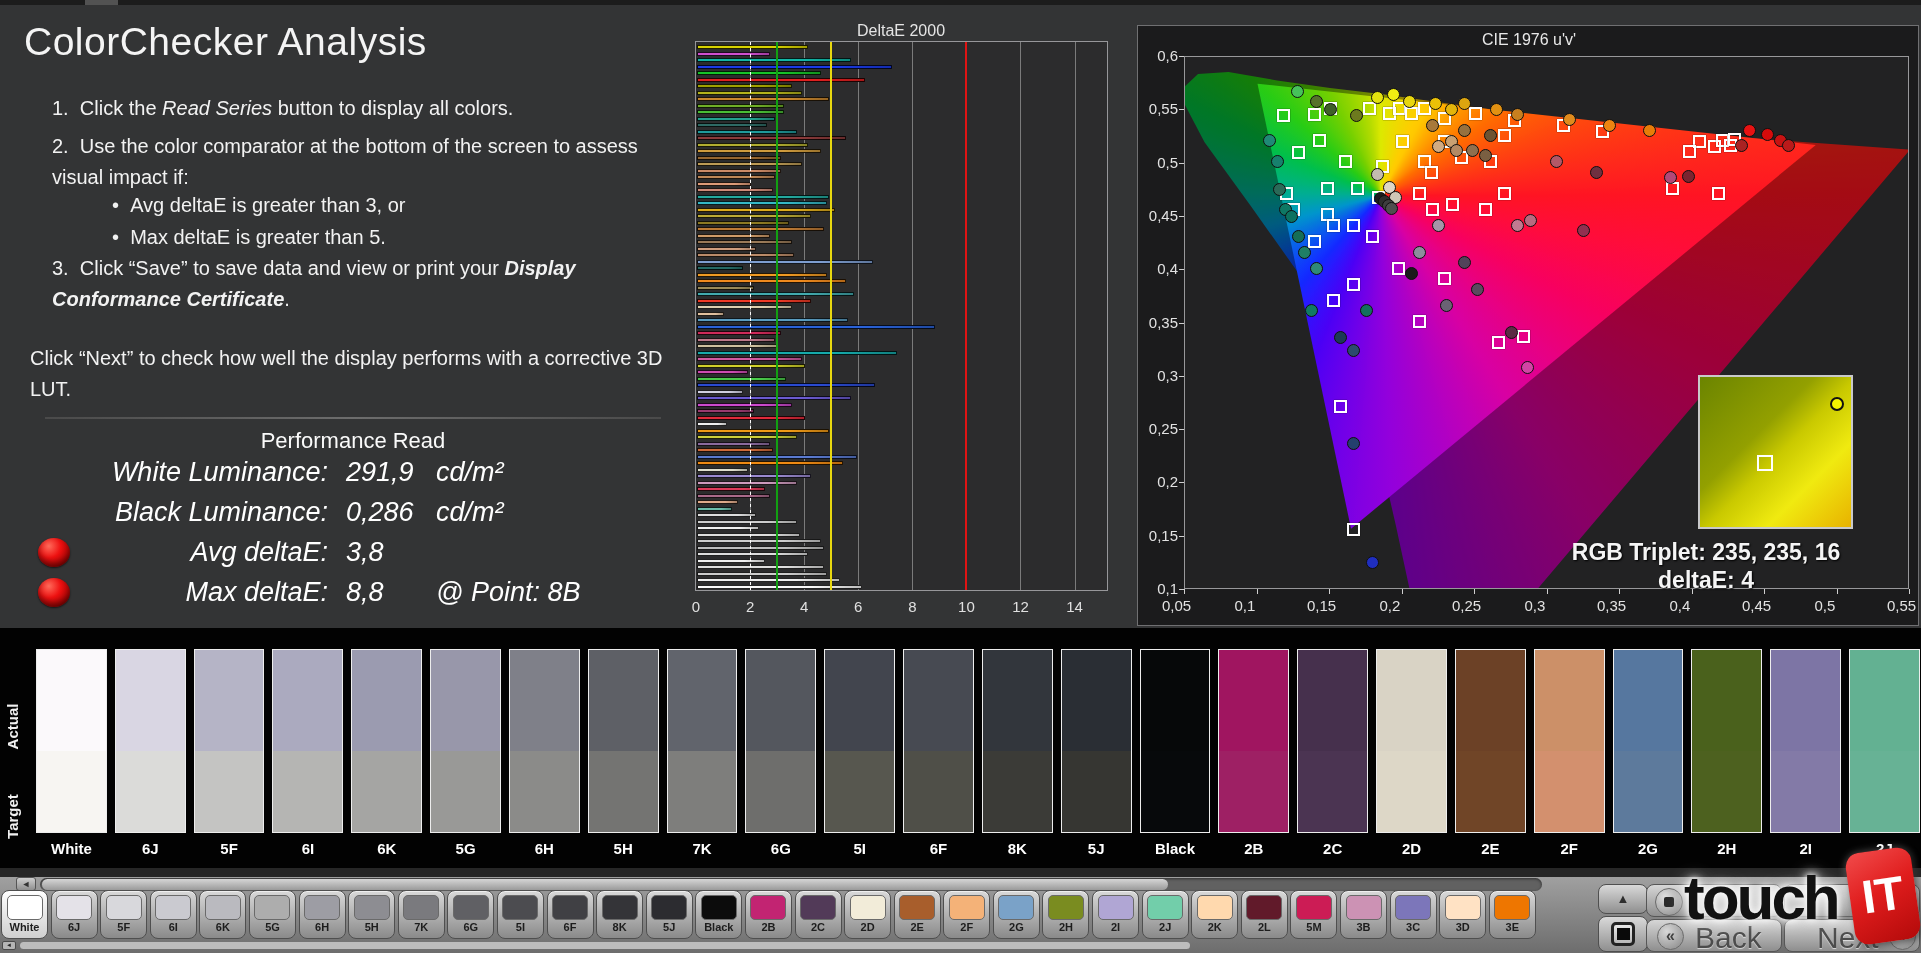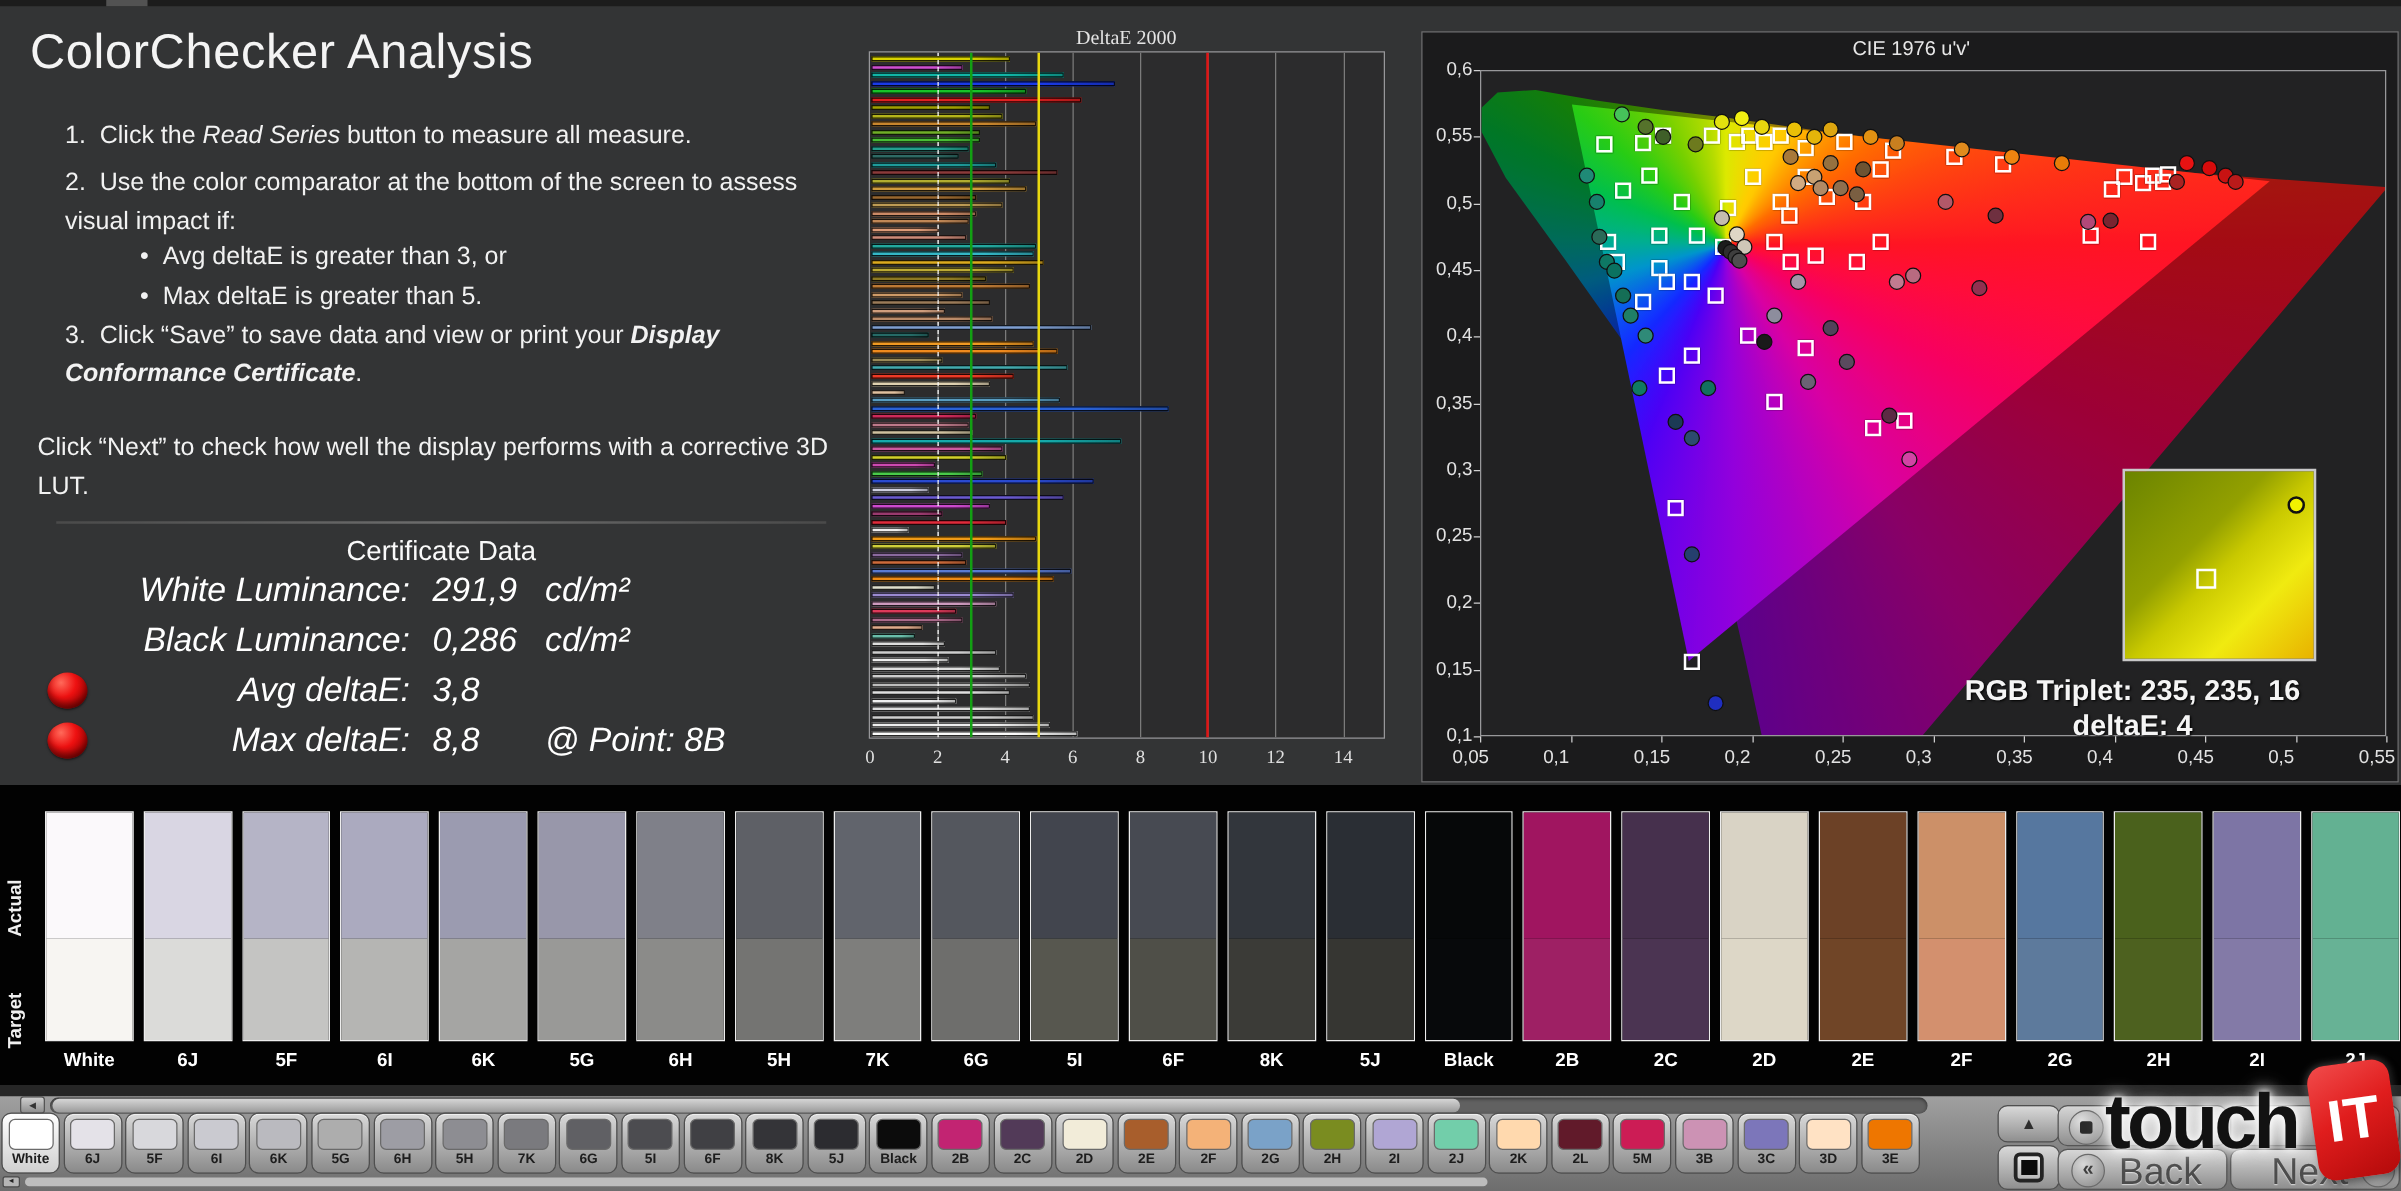"DeltaE 2000" #delta-panel { font-family: Liberation Serif, serif -> none }
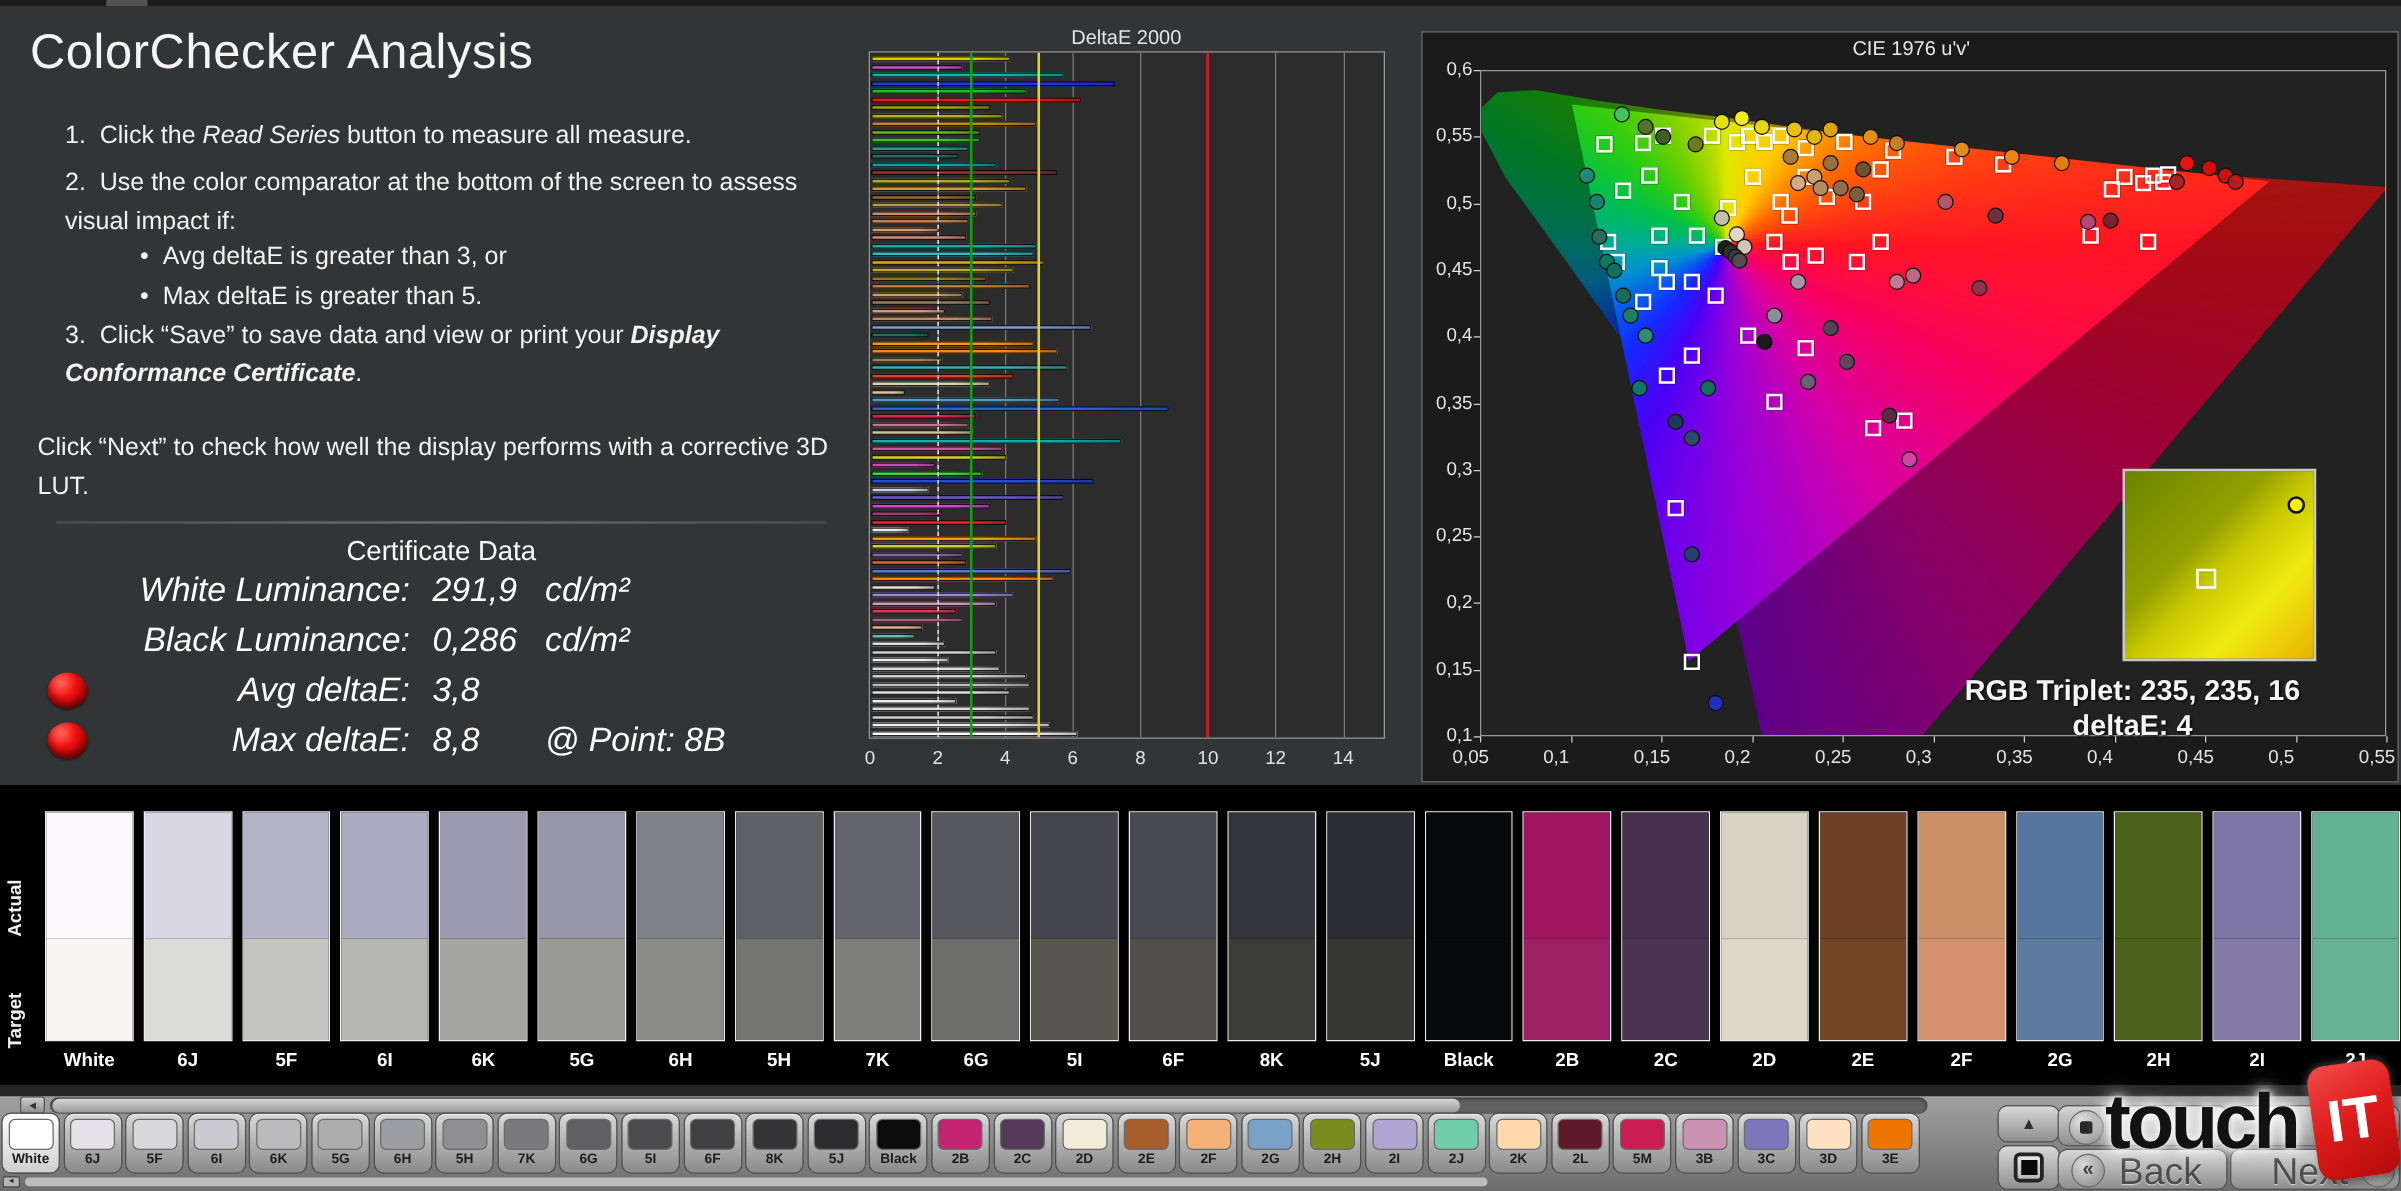"button to measure all measure." span { text: measure all measure -> display all colors }
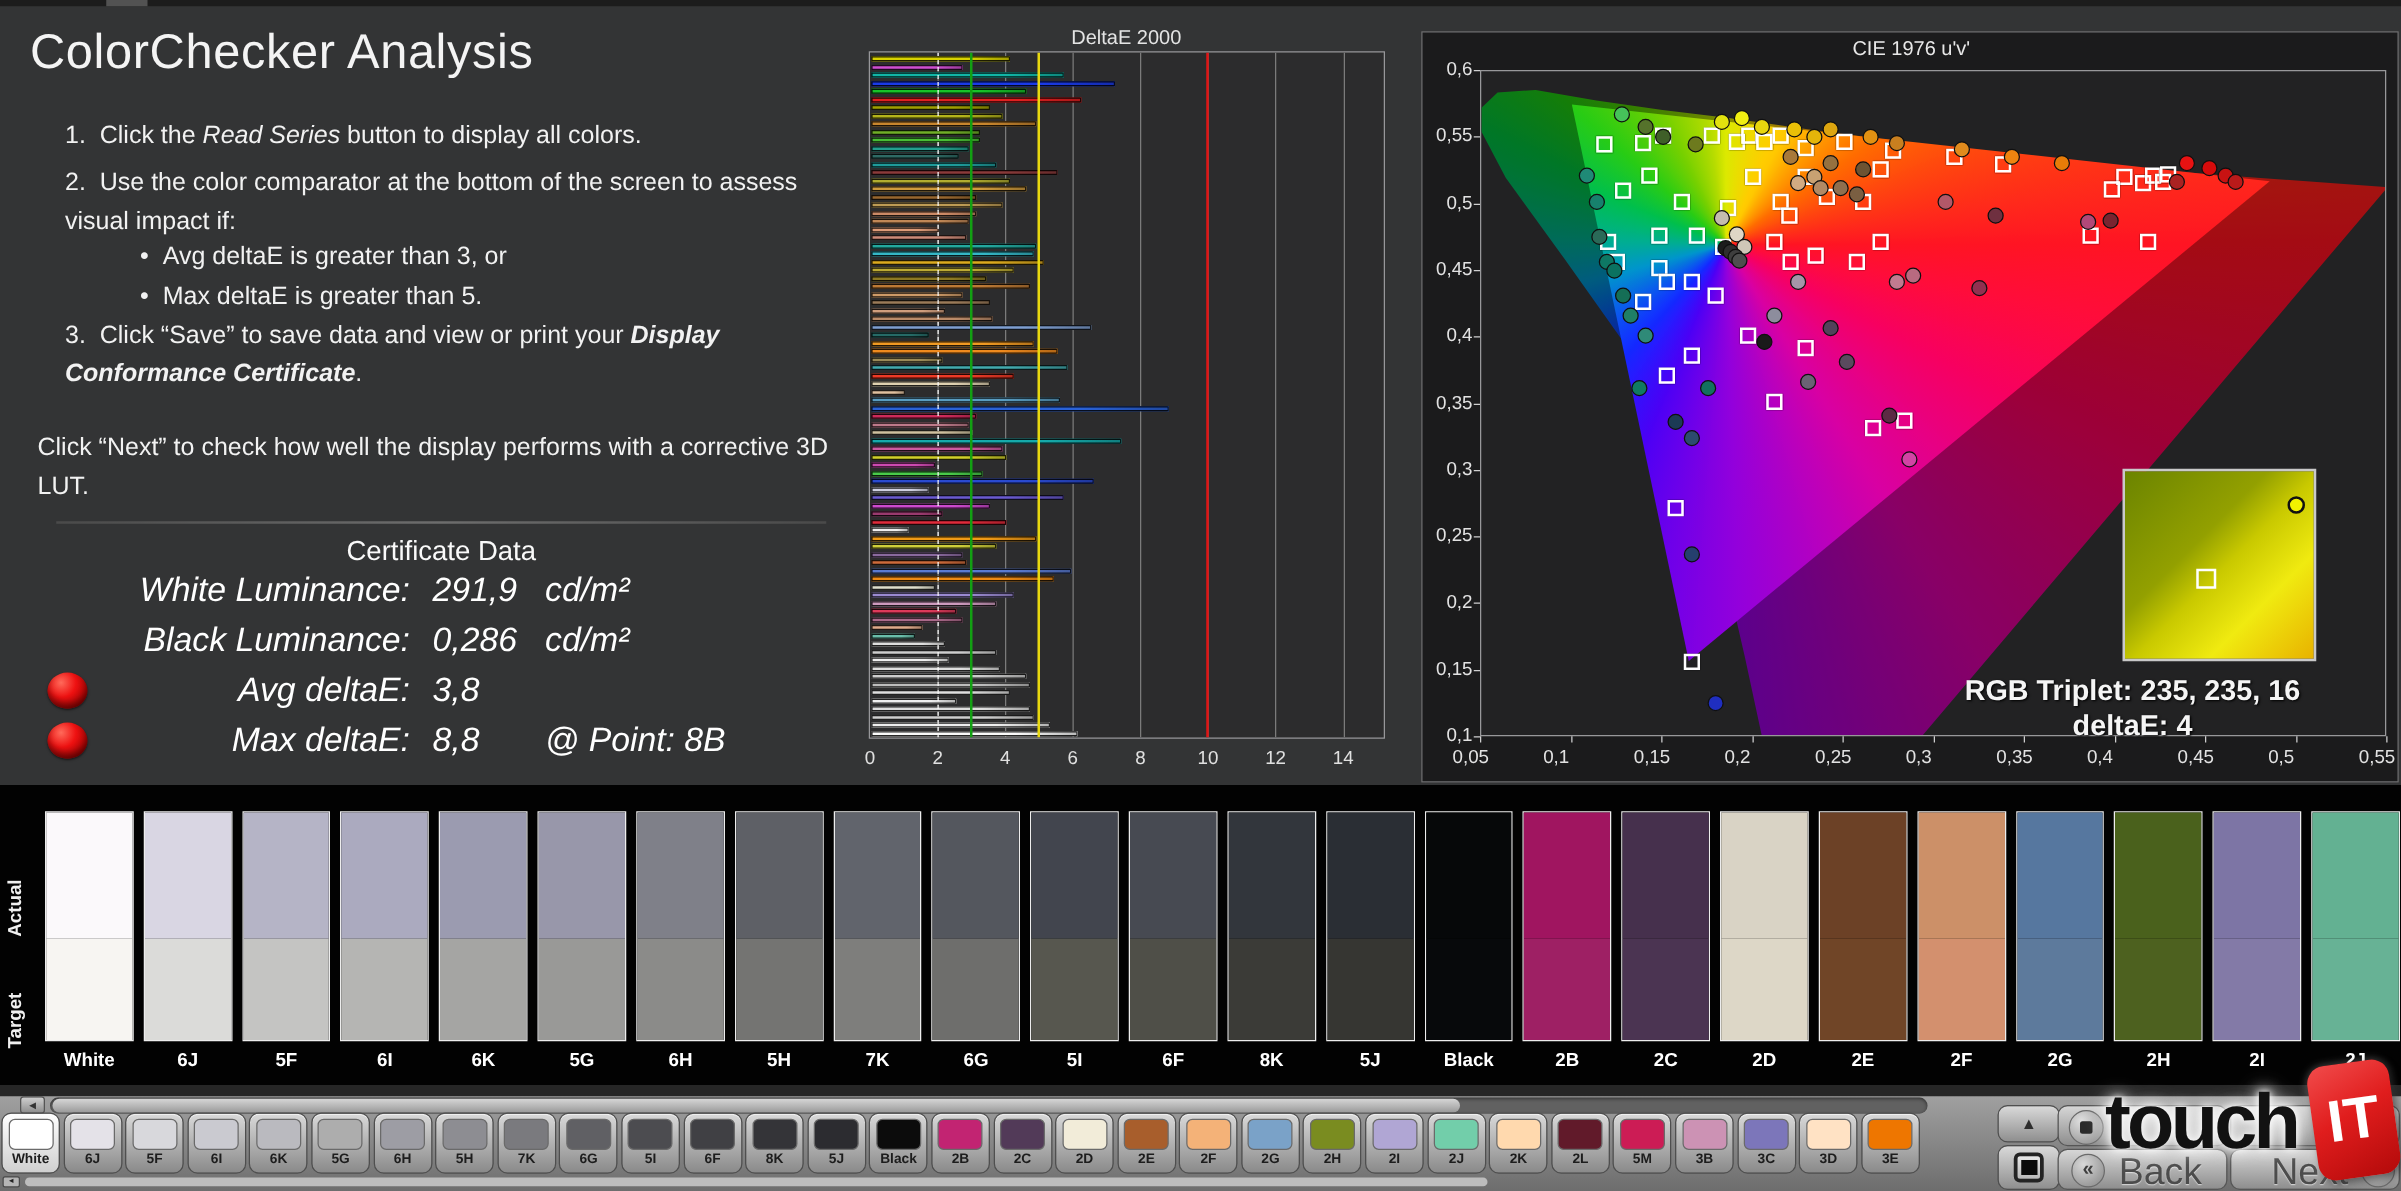"Certificate Data" div.abs { text: Certificate Data -> Performance Read }
